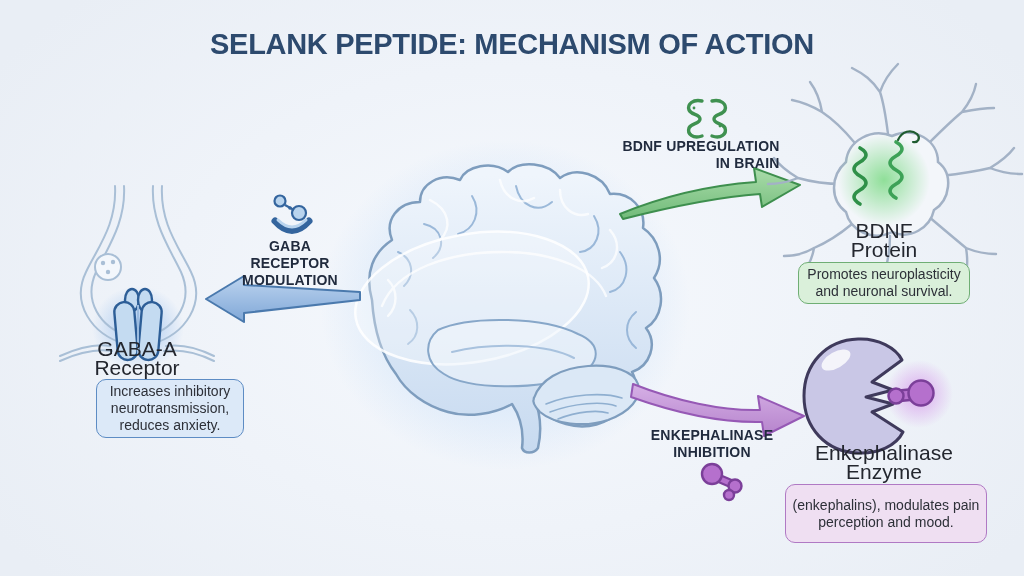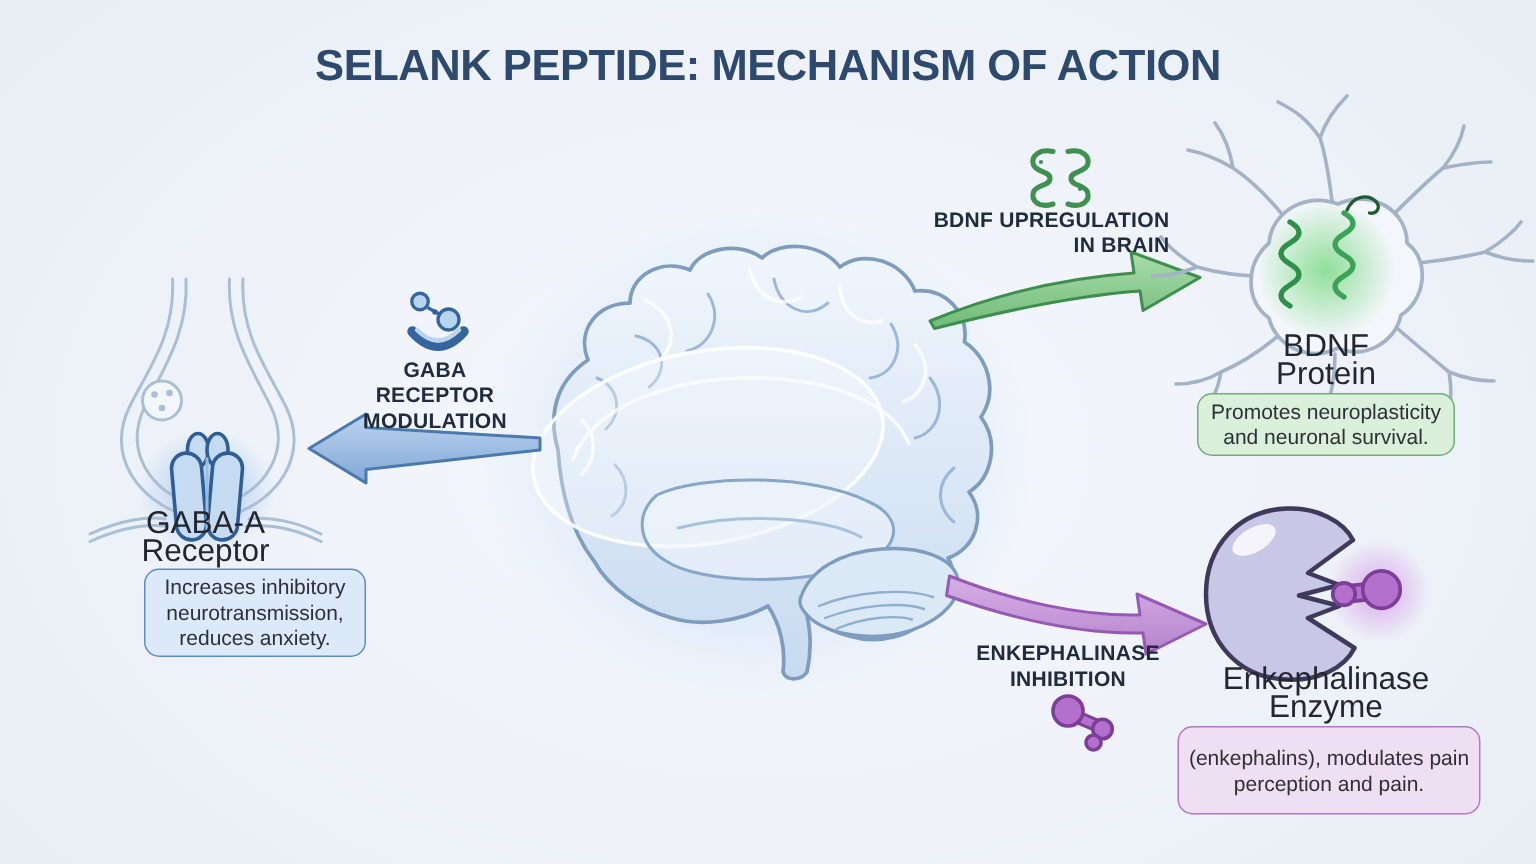"perception and pain." div { text: pain -> mood }
